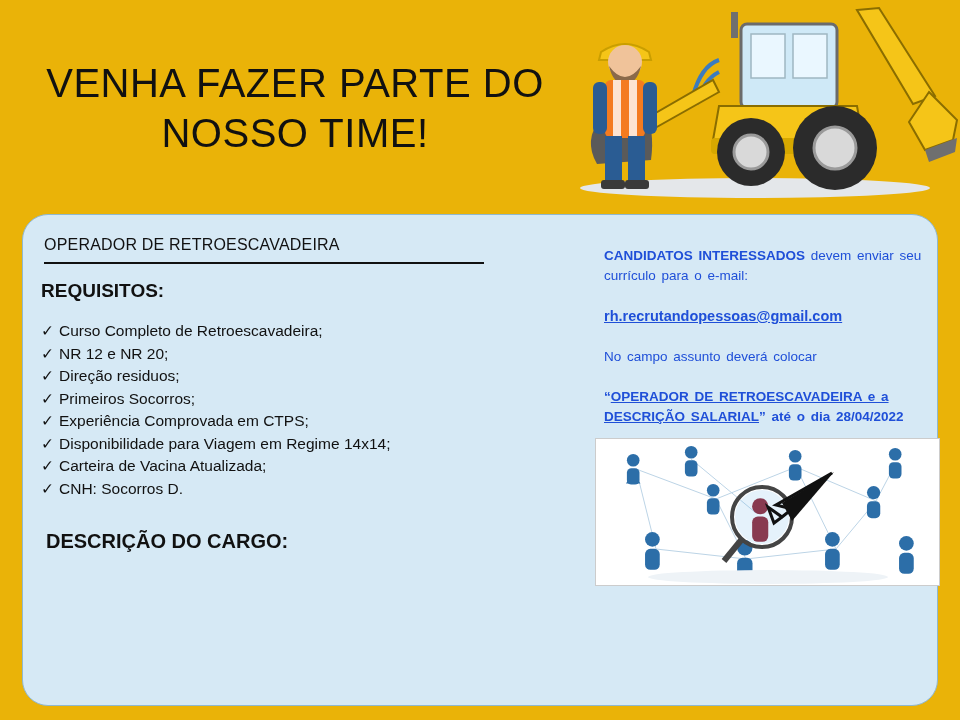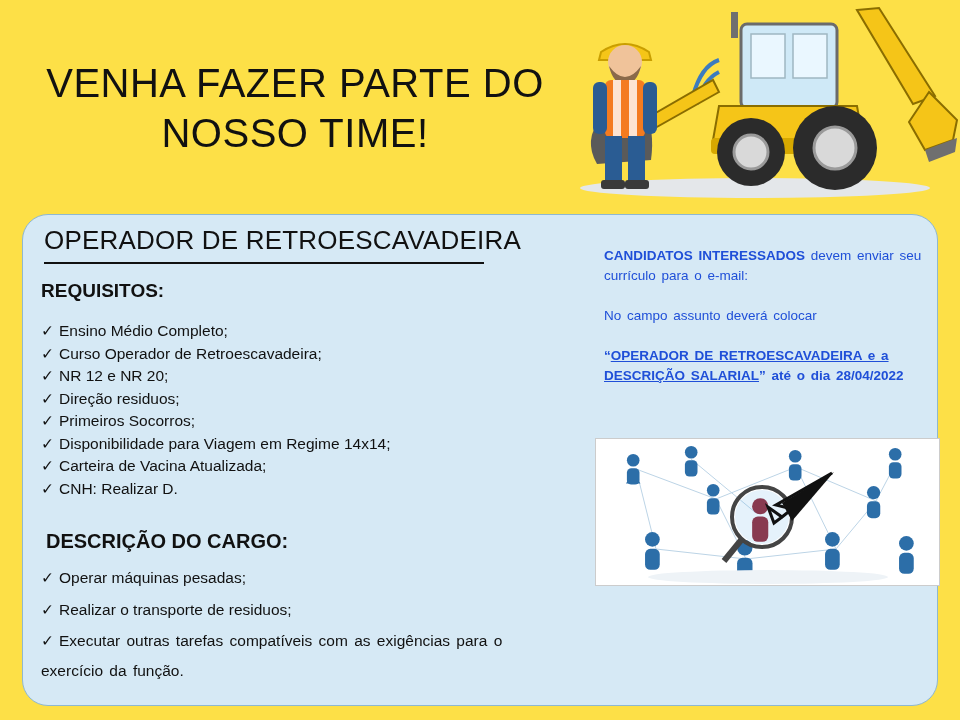"VENHA FAZER PARTE DO NOSSO" #poster { background: #fde047 -> #eab308 }
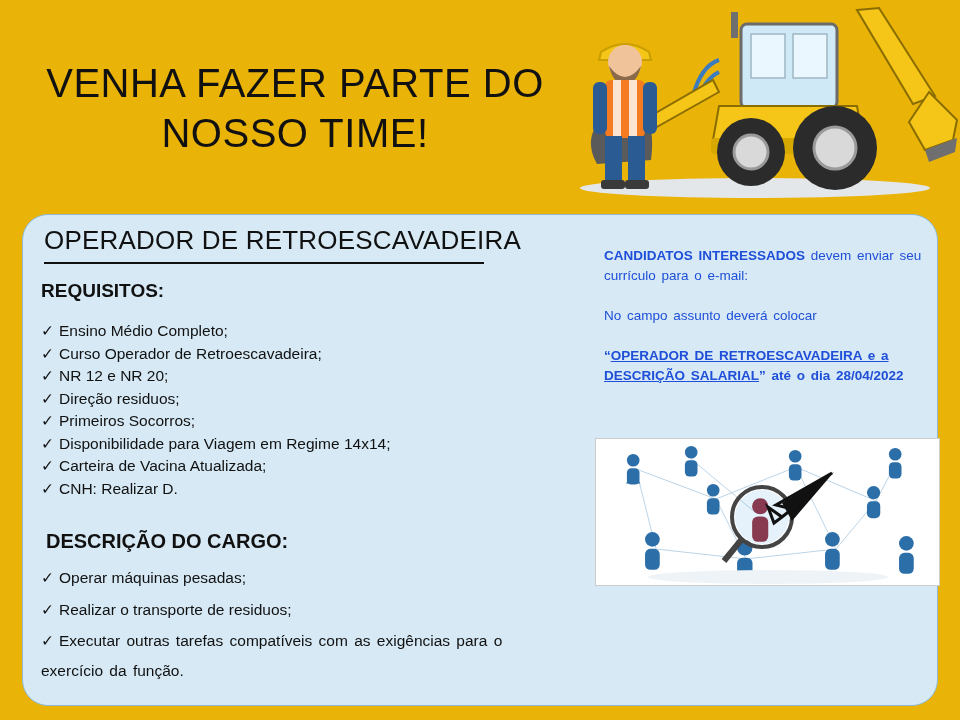"OPERADOR DE RETROESCAVADEIRA" .job-title { font-size: 26px -> 16px; top: 225px -> 236px }
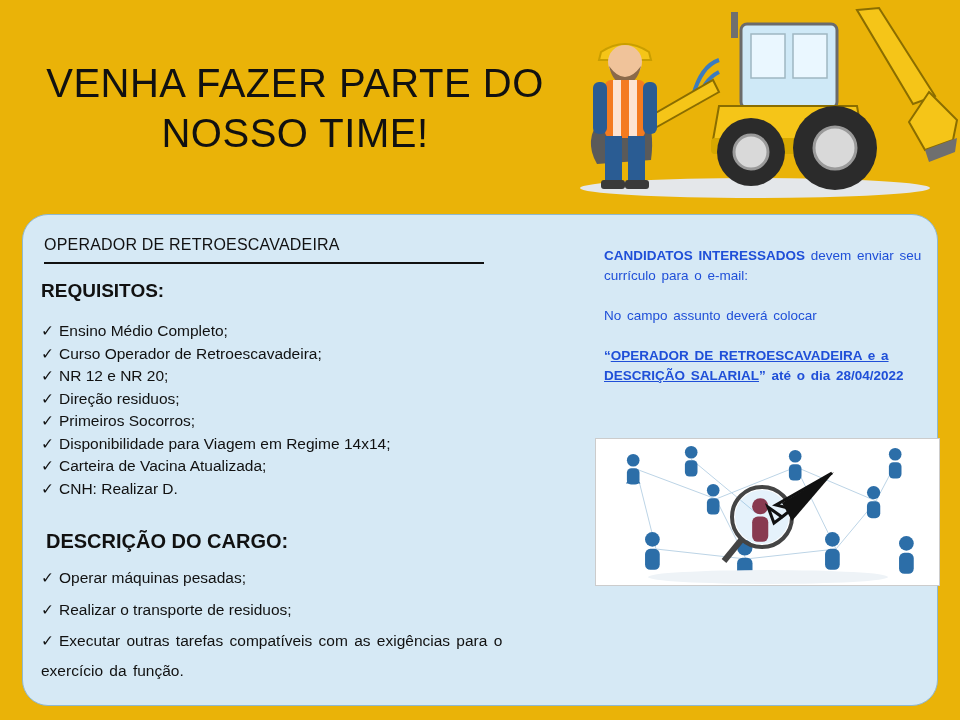"rh.recrutandopessoas@gmail.com" p { html: none -> <p> <a>rh.recrutandopessoas@gmail.com</a> </p> }
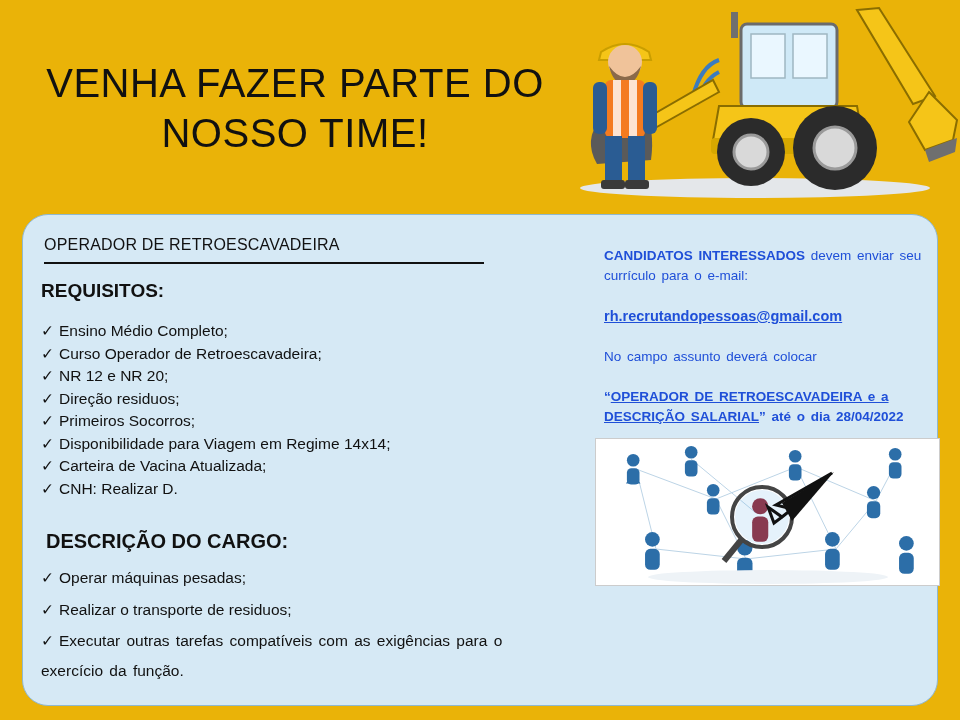"✓ Ensino Médio Completo;" li { html: <li><span>✓</span><span>Ensino Médio Completo;</span></li> -> none }
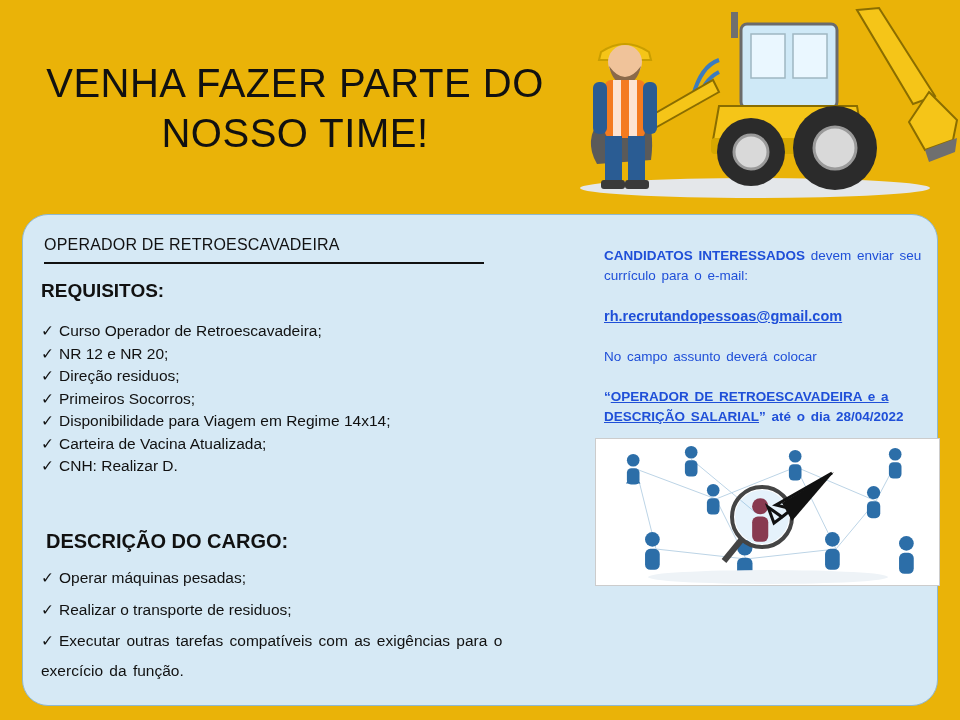"Curso Operador de Retroescavadeira;" span { text: Operador -> Completo }
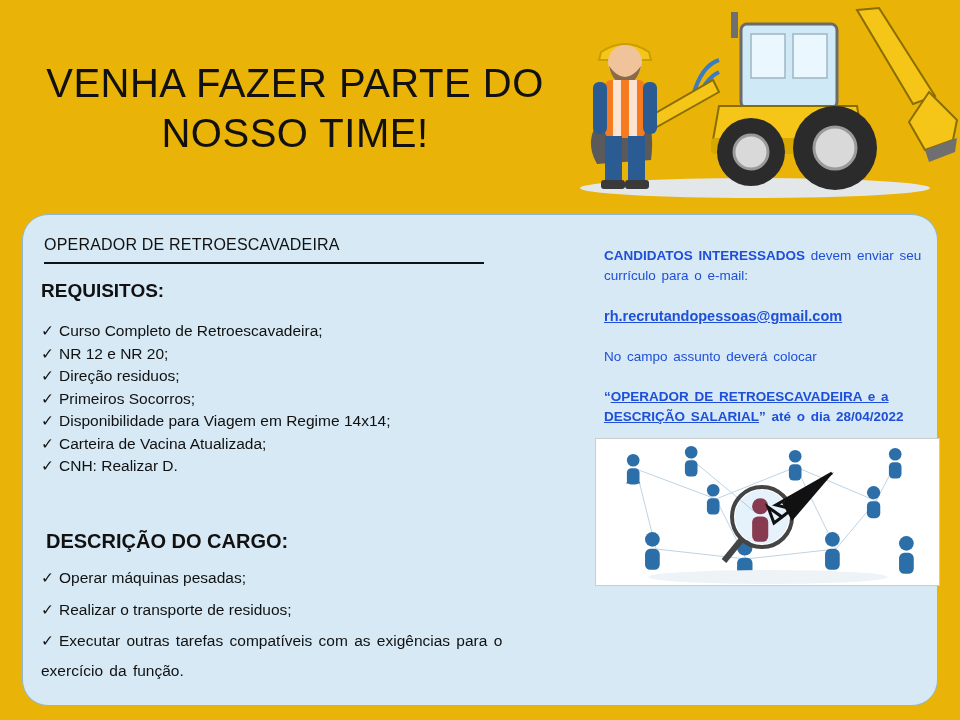"✓ Experiência Comprovada em CTPS;" li { html: none -> <li><span>✓</span><span>Experiência Comprovada em CTPS;</span></li> }
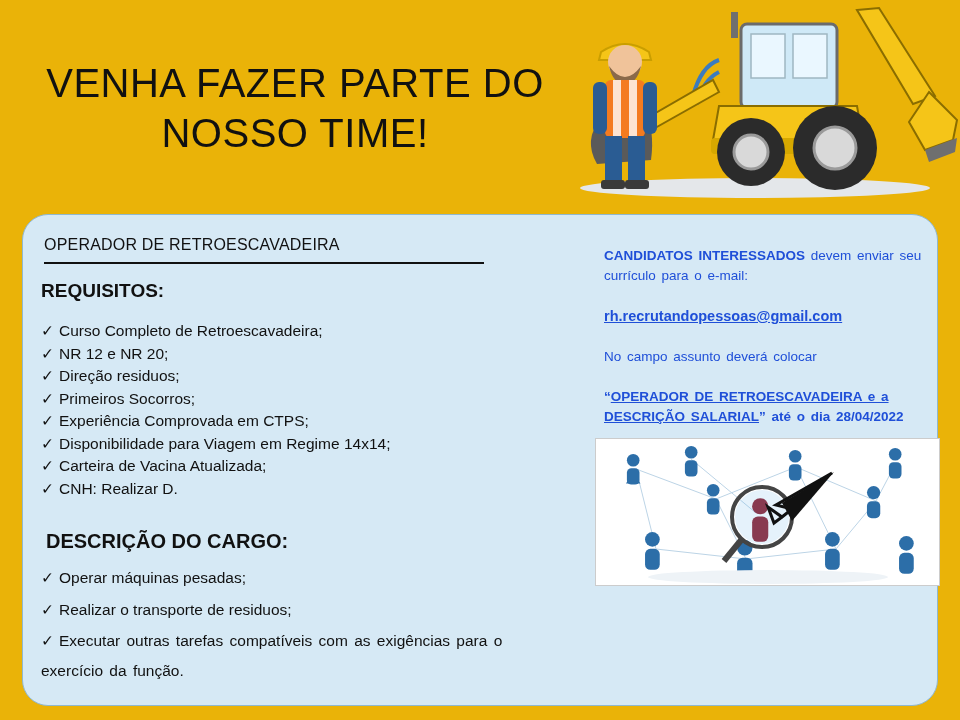"CNH: Realizar D." span { text: Realizar -> Socorros }
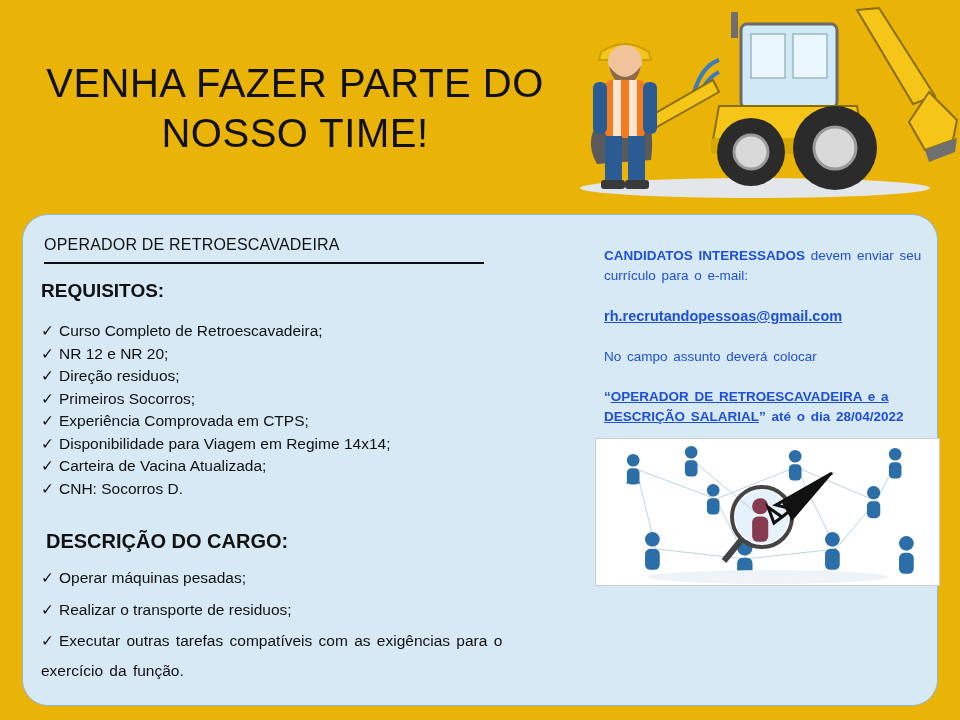"✓ Operar máquinas pesadas;" ul.desc-list { html: <ul> <li><span>✓</span><span>Operar máquinas pesadas;</span></li> <li><span>✓</span><span>Realizar o transporte de residuos;</span></li> <li><span>✓</span><span>Executar outras tarefas compatíveis com as exigências para o exercício da função.</span></li> </ul> -> none }
